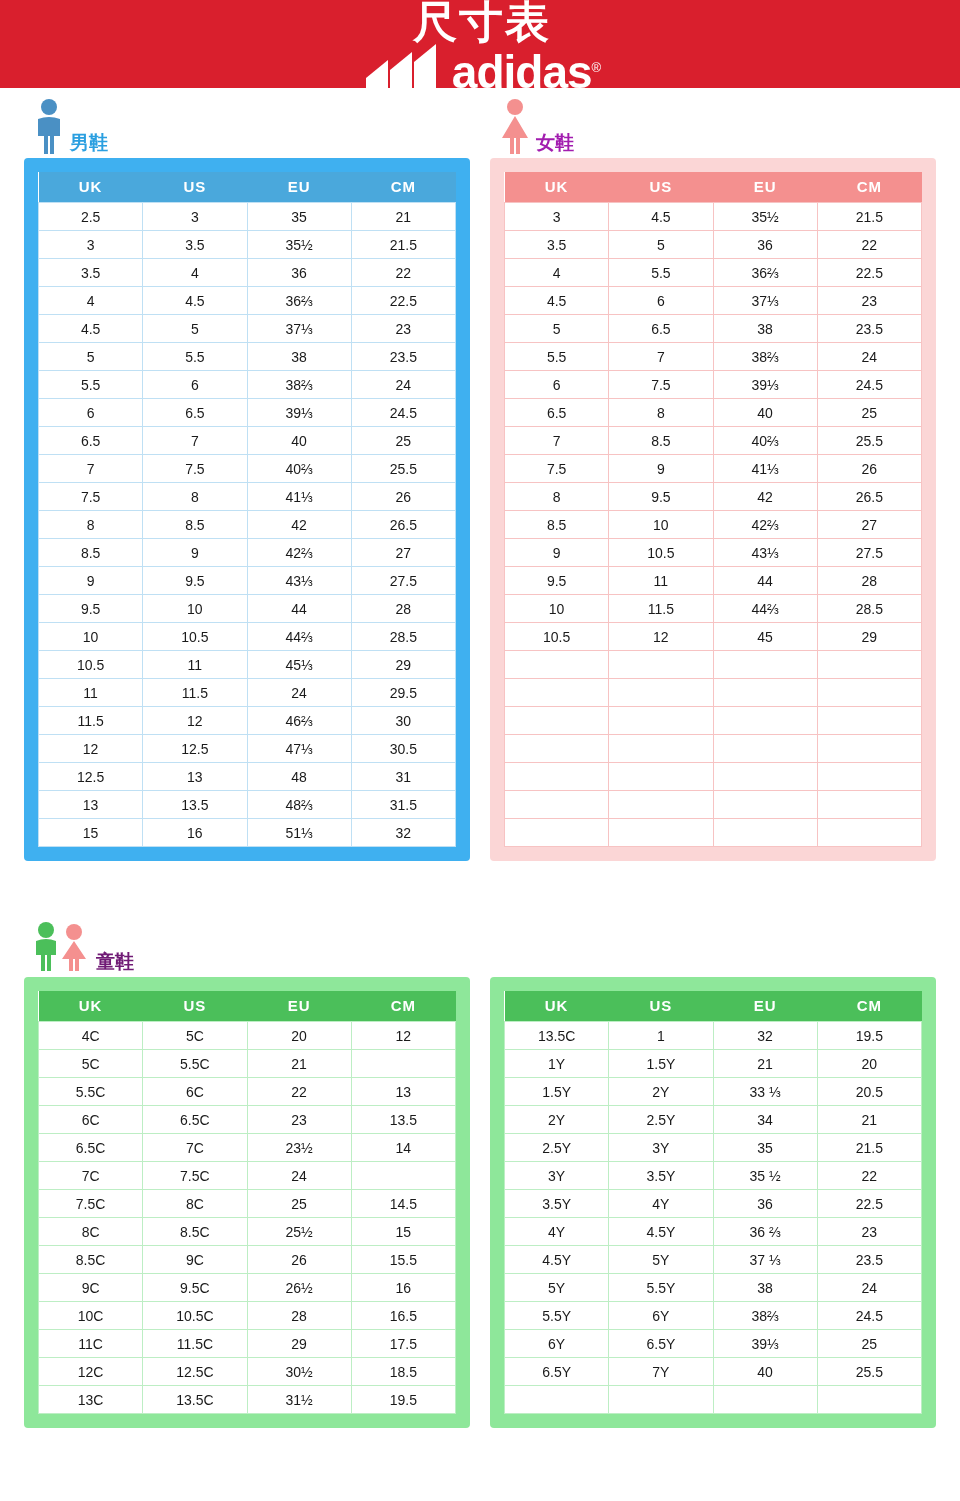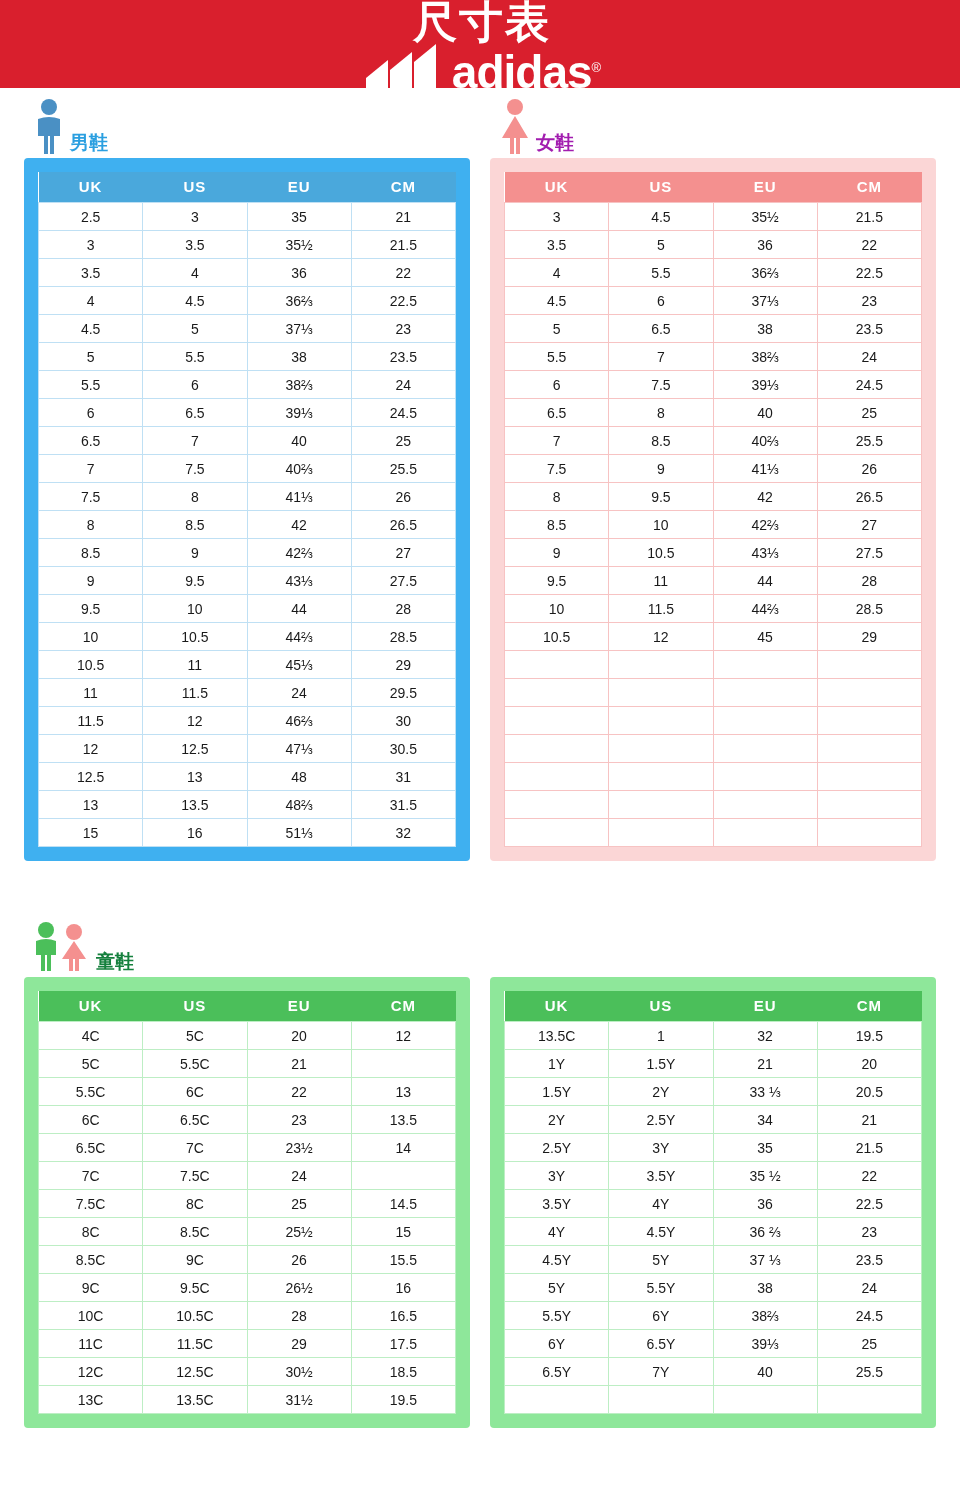"童鞋" .kids .lbl { color: #15803d -> #701a75 }
